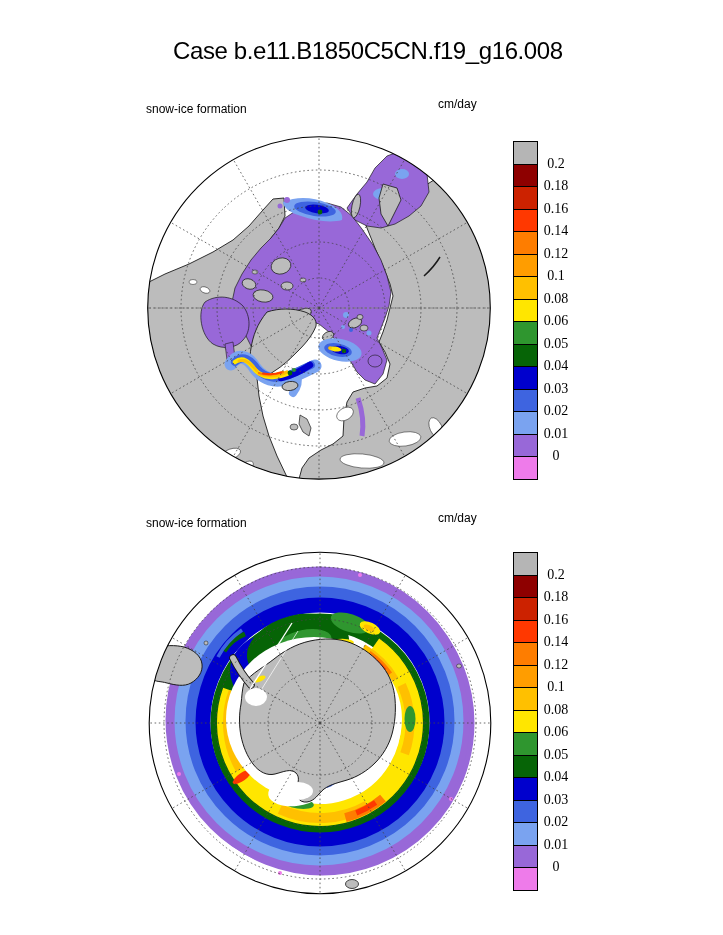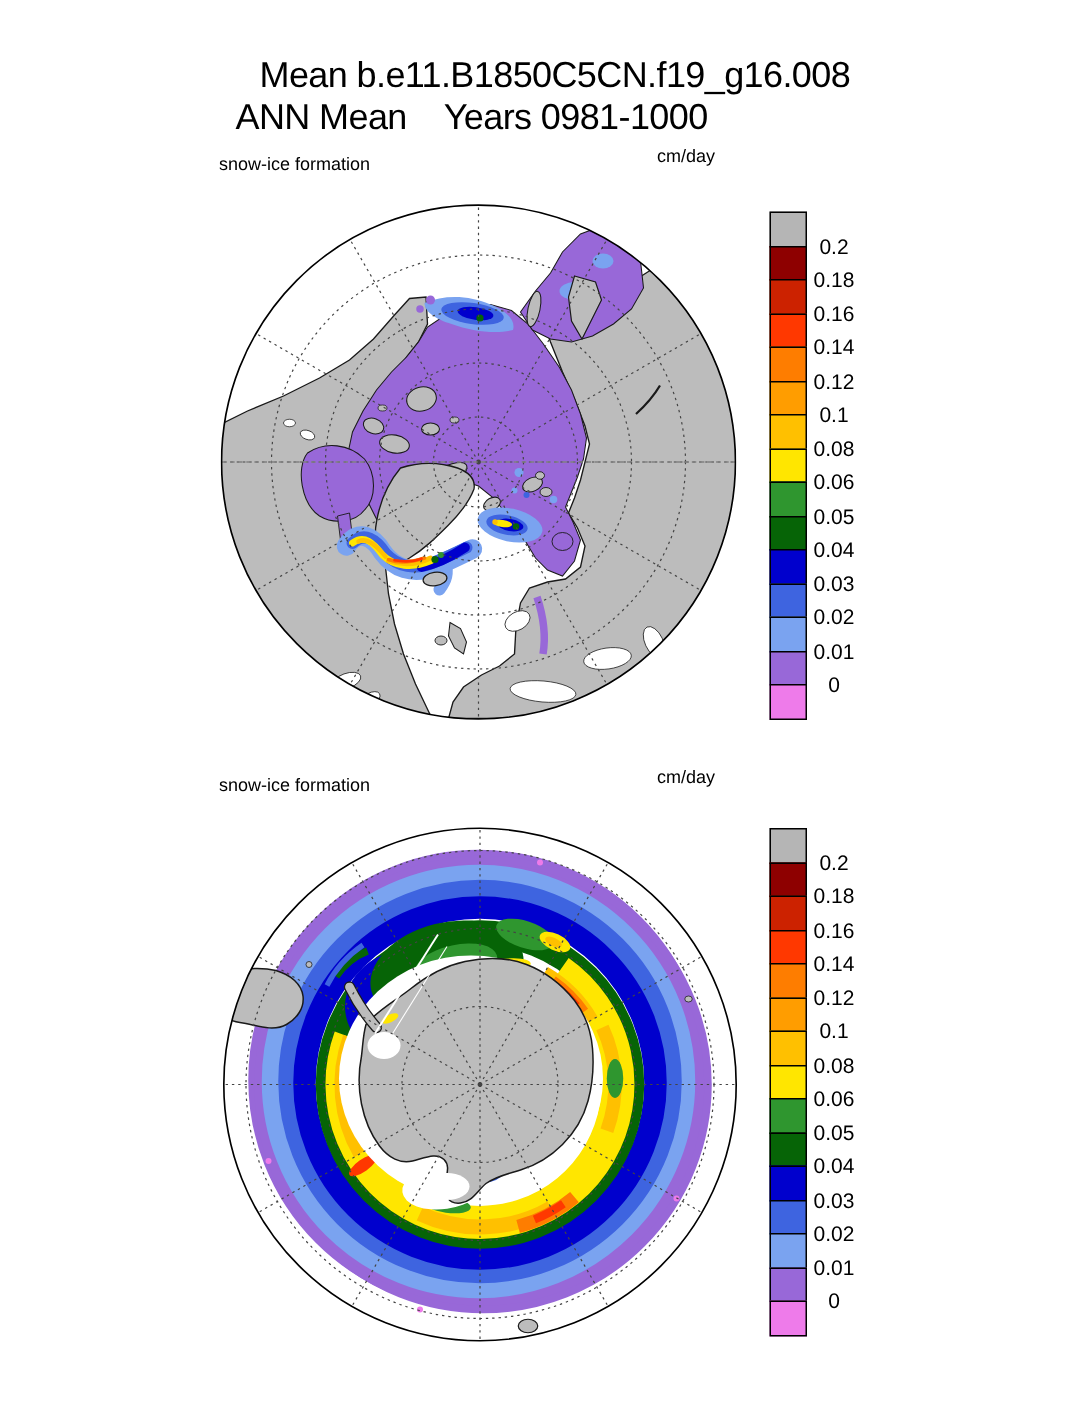"Mean b.e11.B1850C5CN.f19_g16.008" div.t1 { text: Mean -> Case }
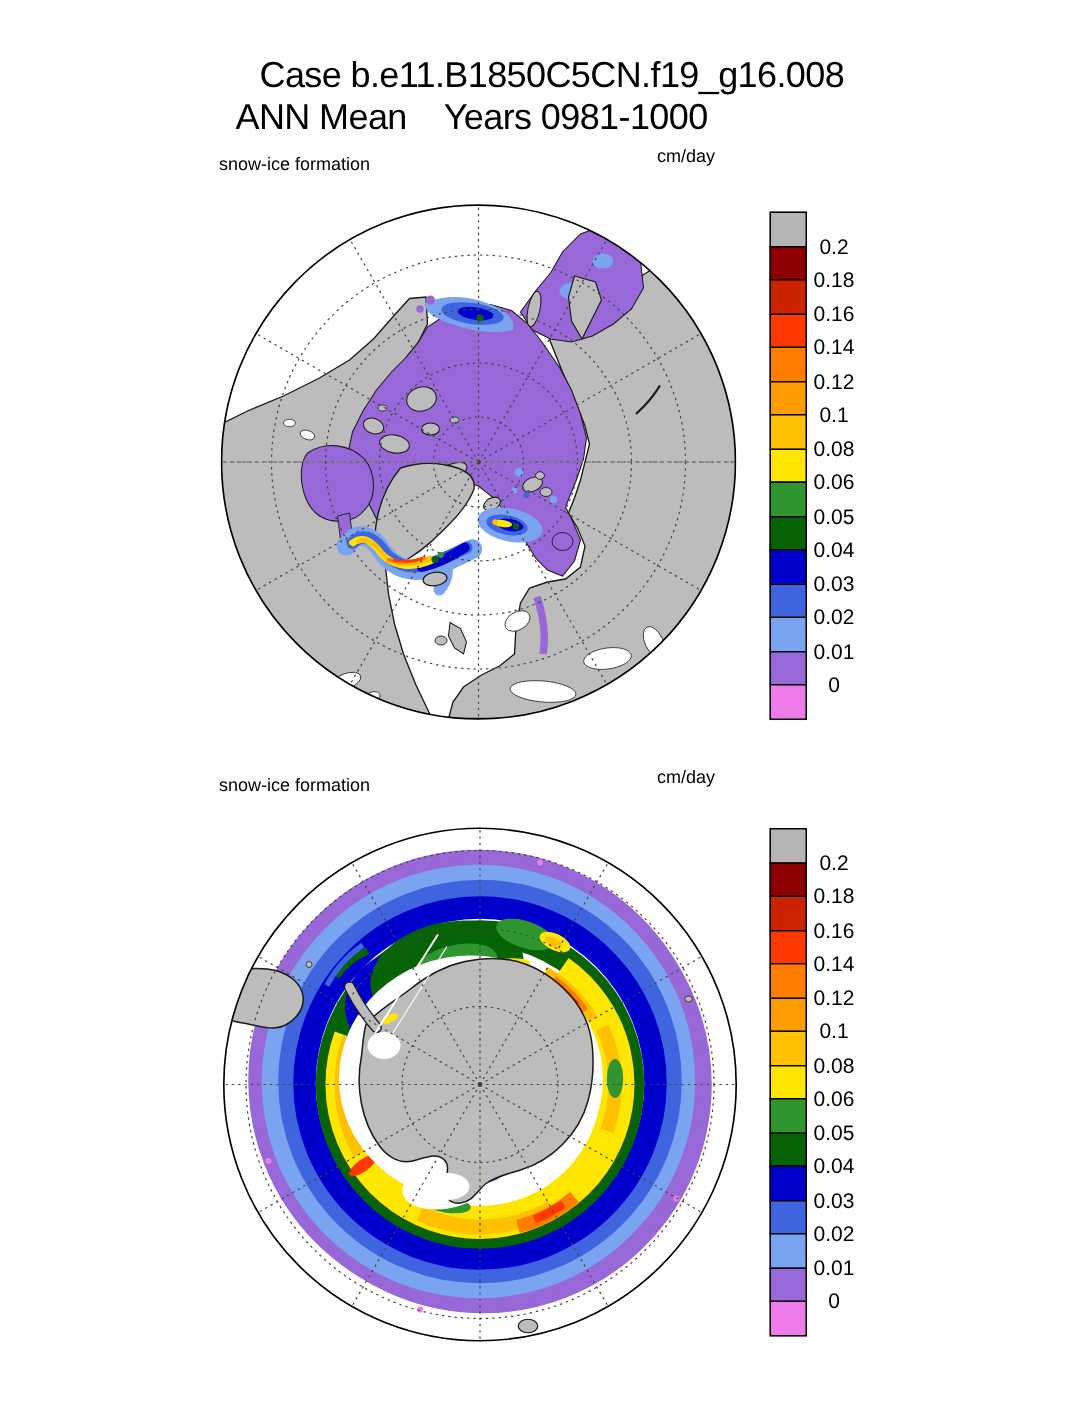"ANN Mean Years 0981-1000" div.t2 { html: <div>ANN Mean Years 0981-1000</div> -> none }
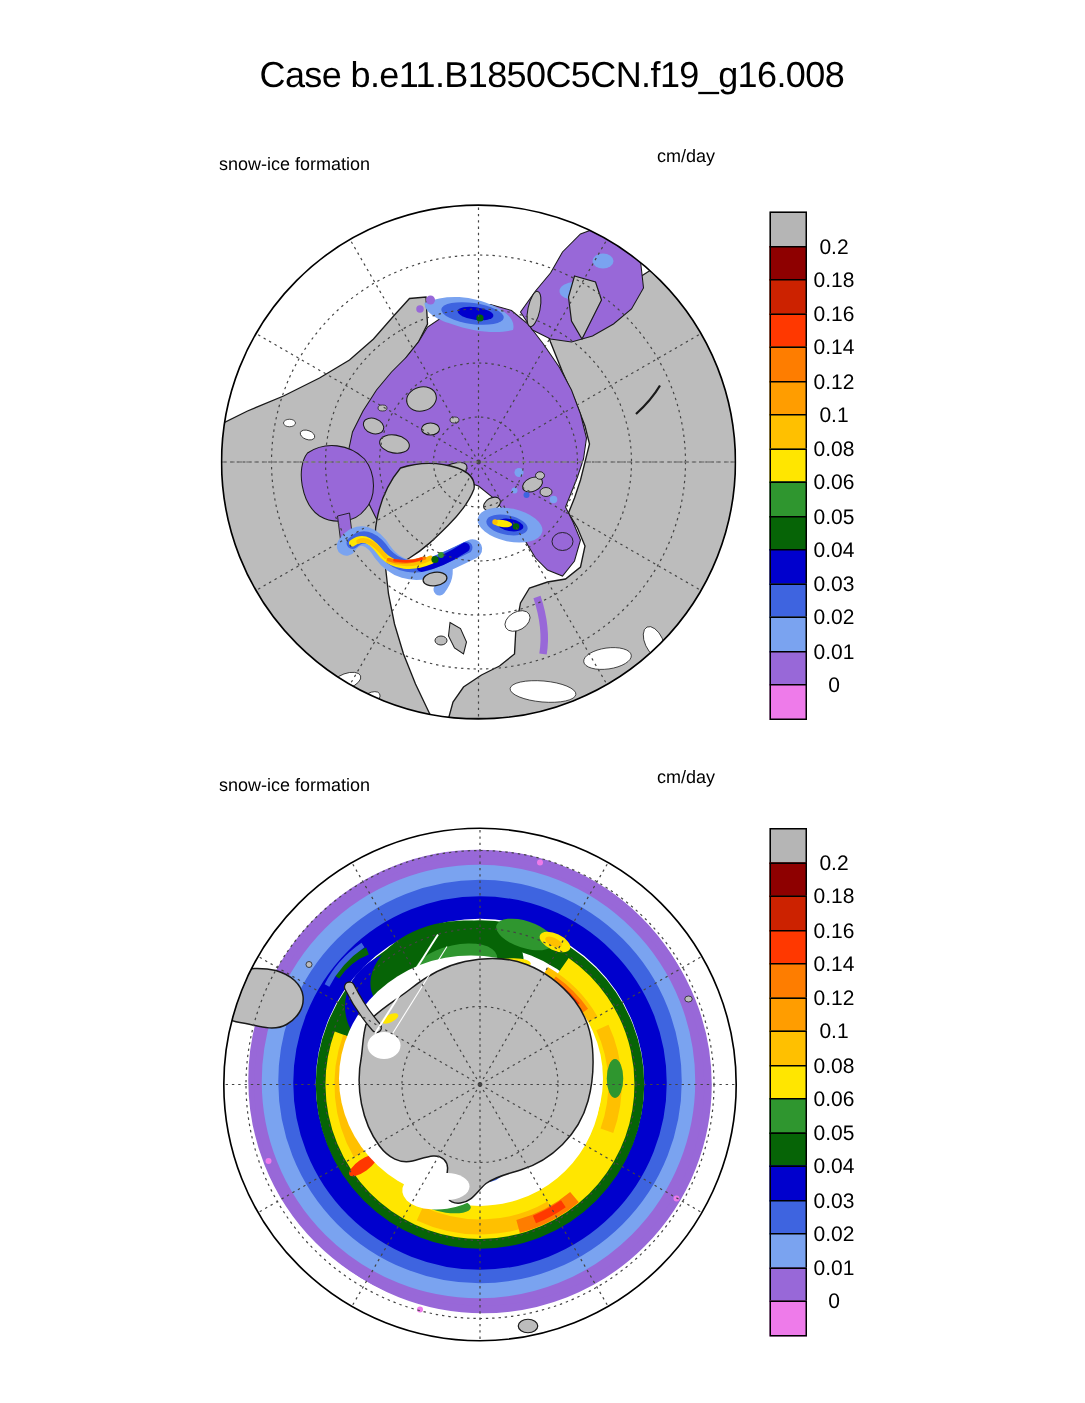"0.2" .cb-tick { font-family: none -> Liberation Serif, serif }
